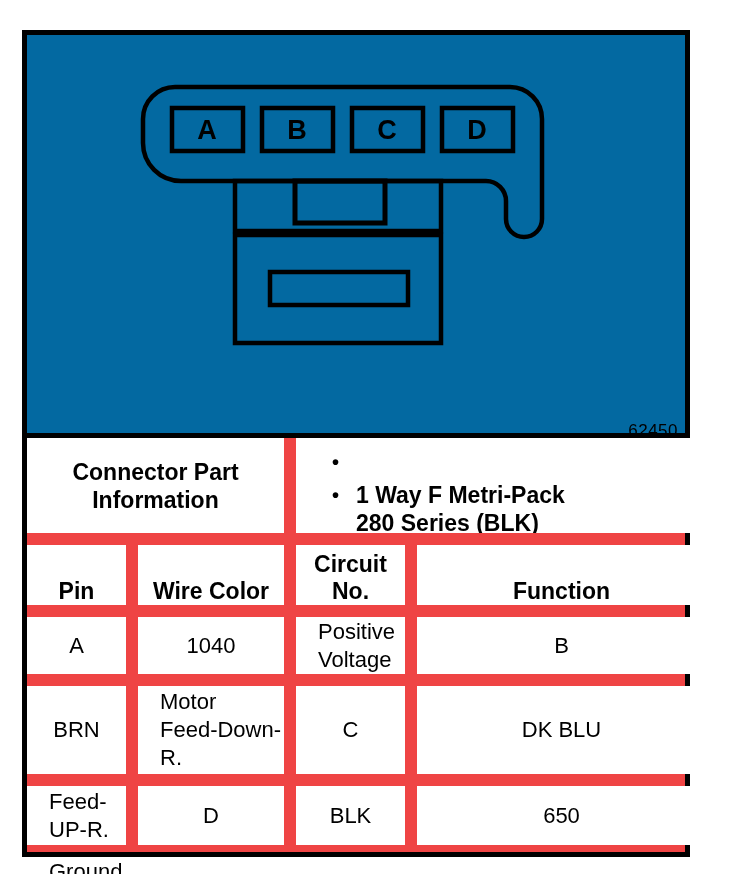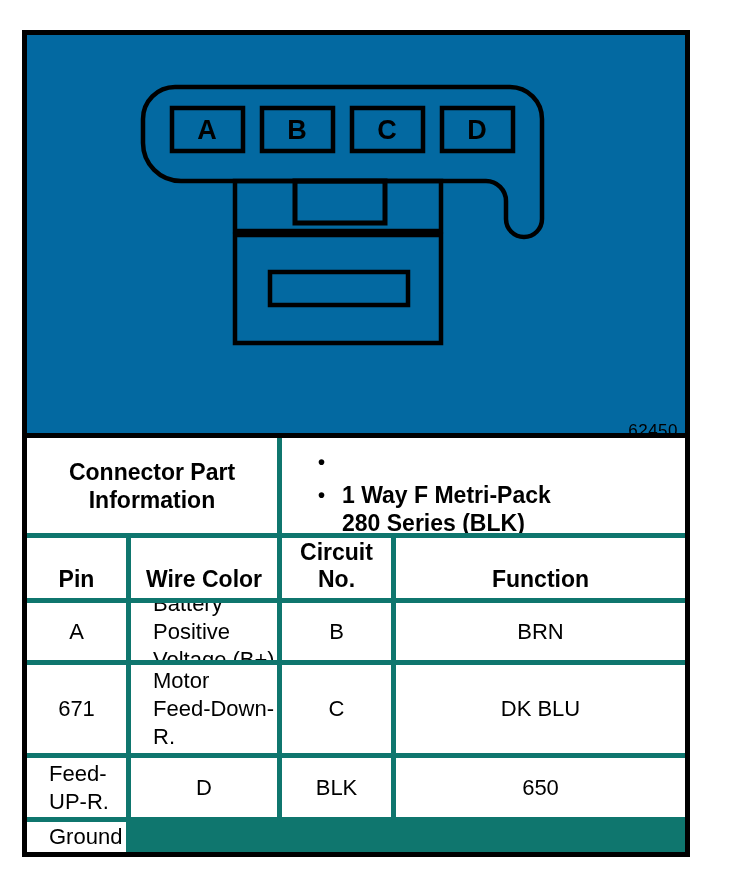"Connector Part" .pin-table { background: #0f766e -> #ef4444; gap: 5px -> 12px }
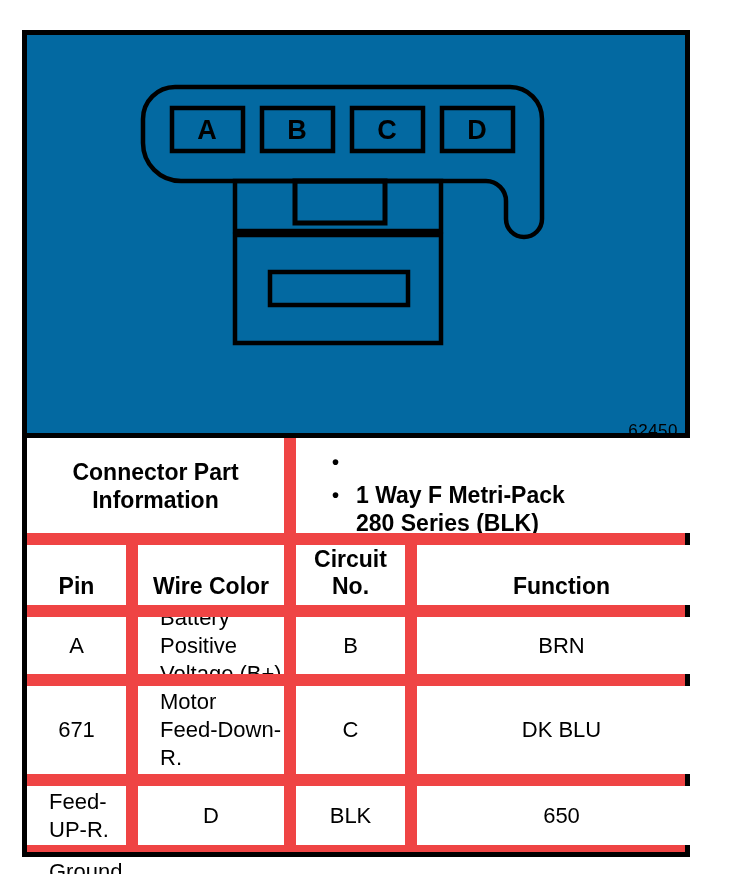"Circuit" .cell.header { padding-bottom: 5px -> none }
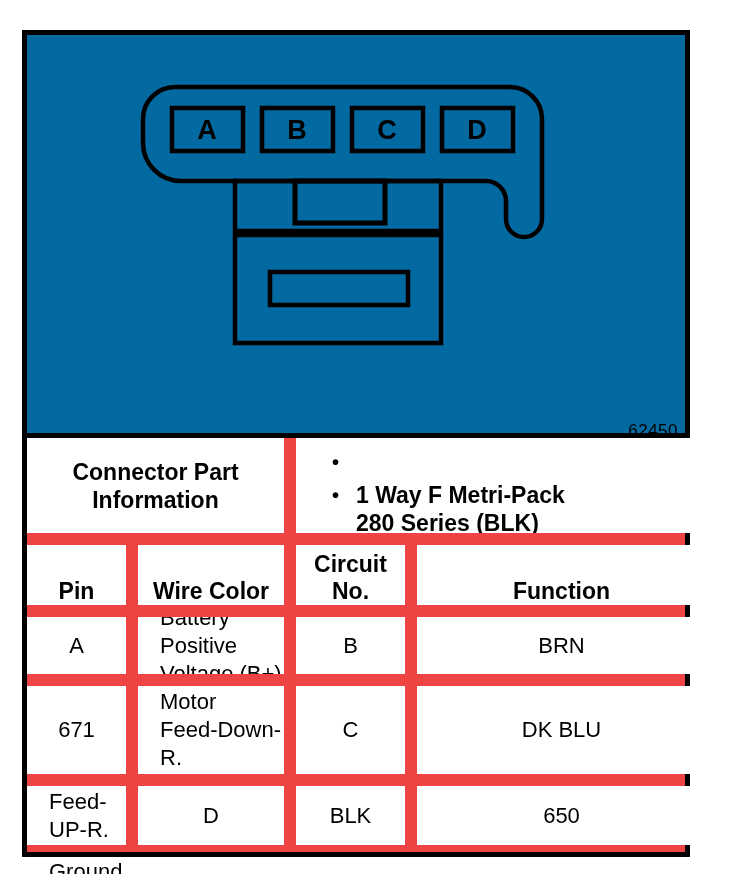"1040" div.cell { html: none -> <div>1040</div> }
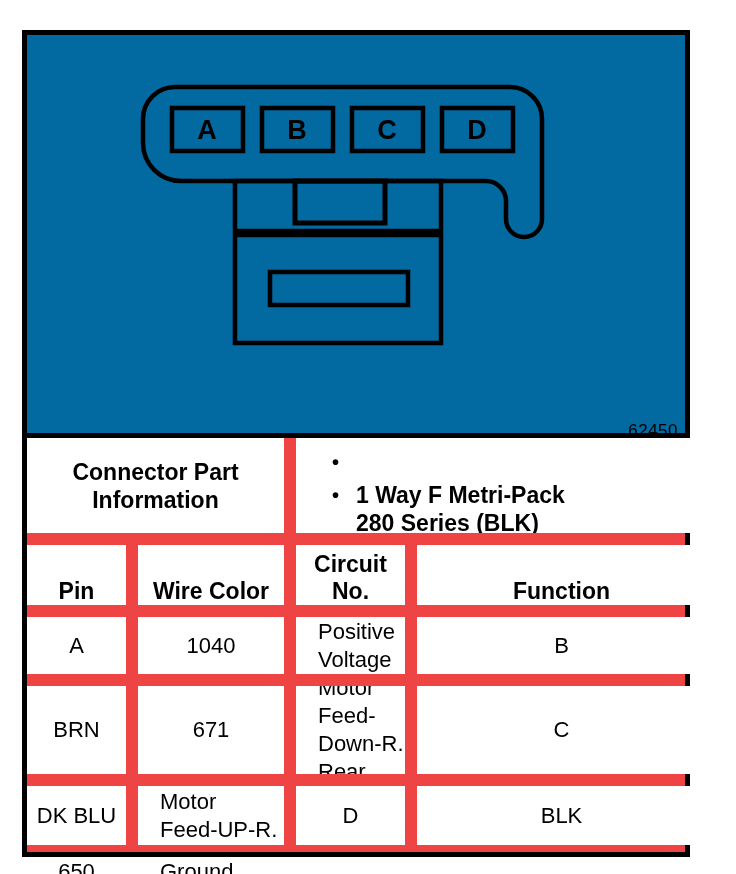"671" div.cell { html: <div>671</div> -> none }
